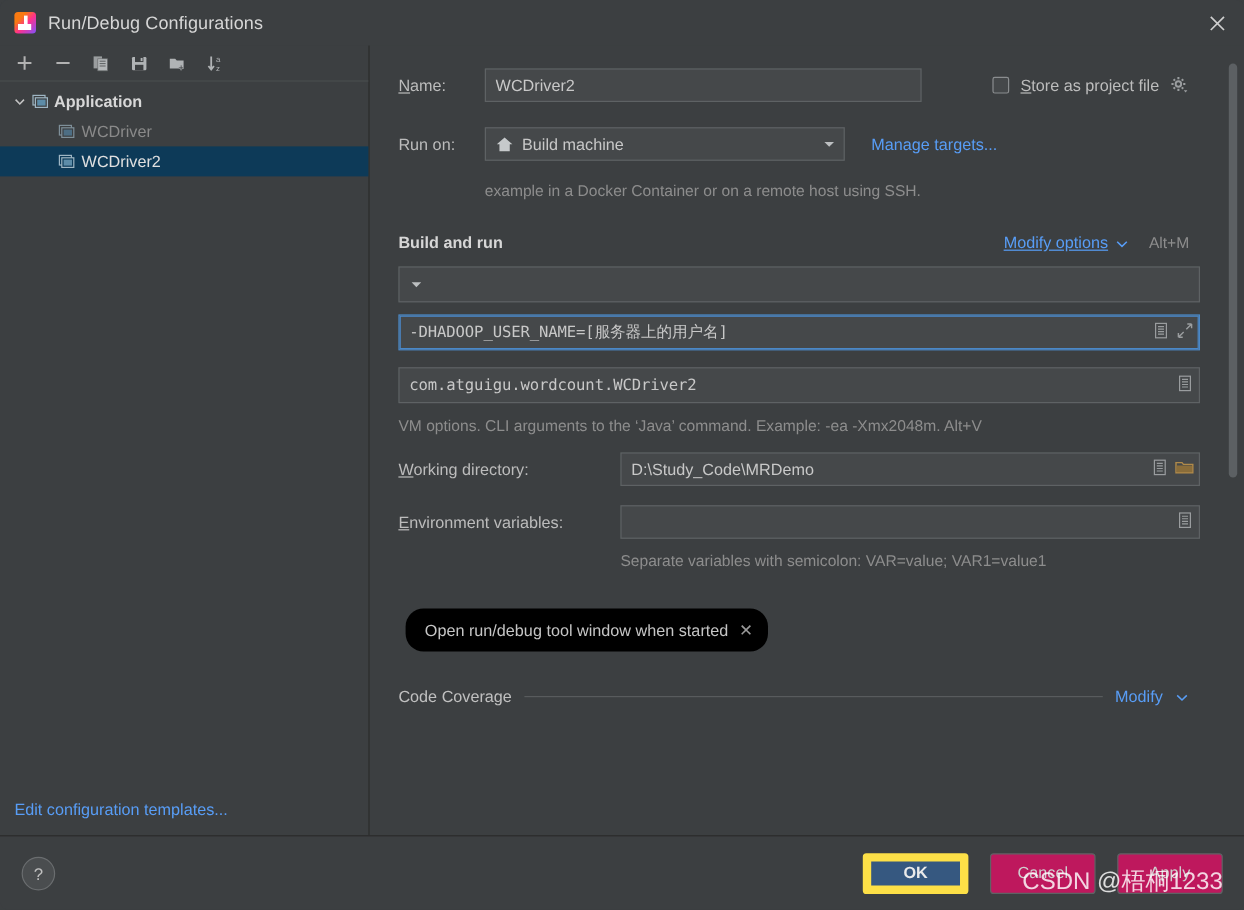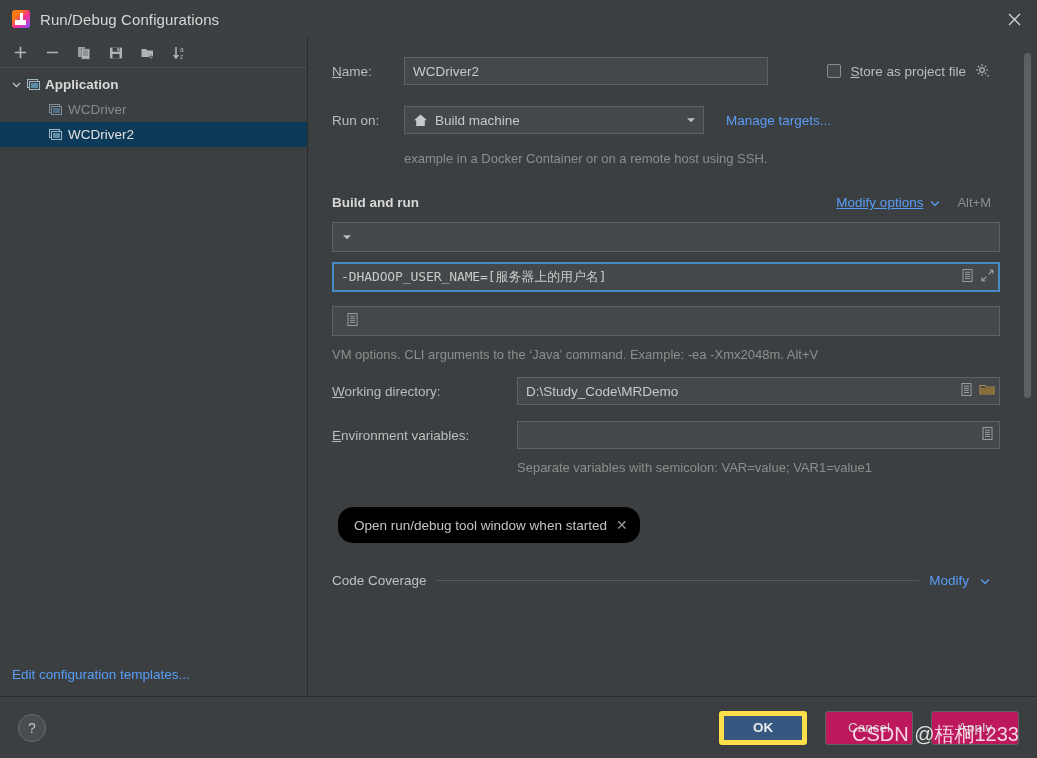"com.atguigu.wordcount.WCDriver2" span.val { html: none -> <span>com.atguigu.wordcount.WCDriver2</span> }
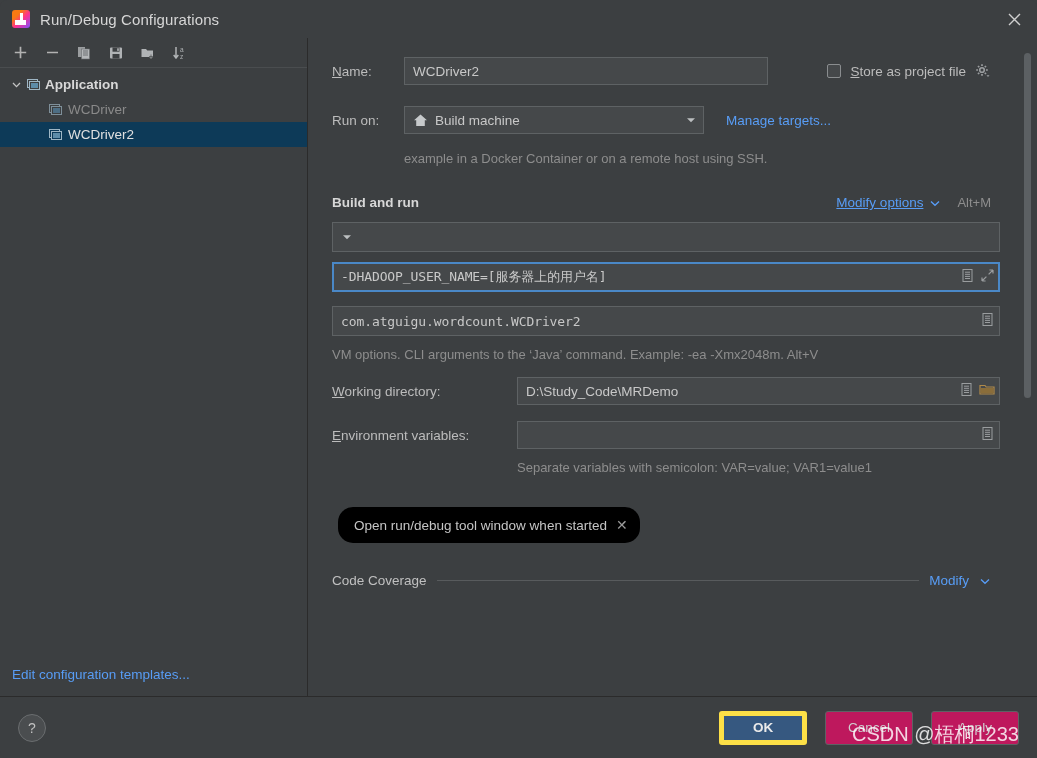"OK" .btn.primary { border: 5px solid #fde047 -> 7px solid #fde047 }
